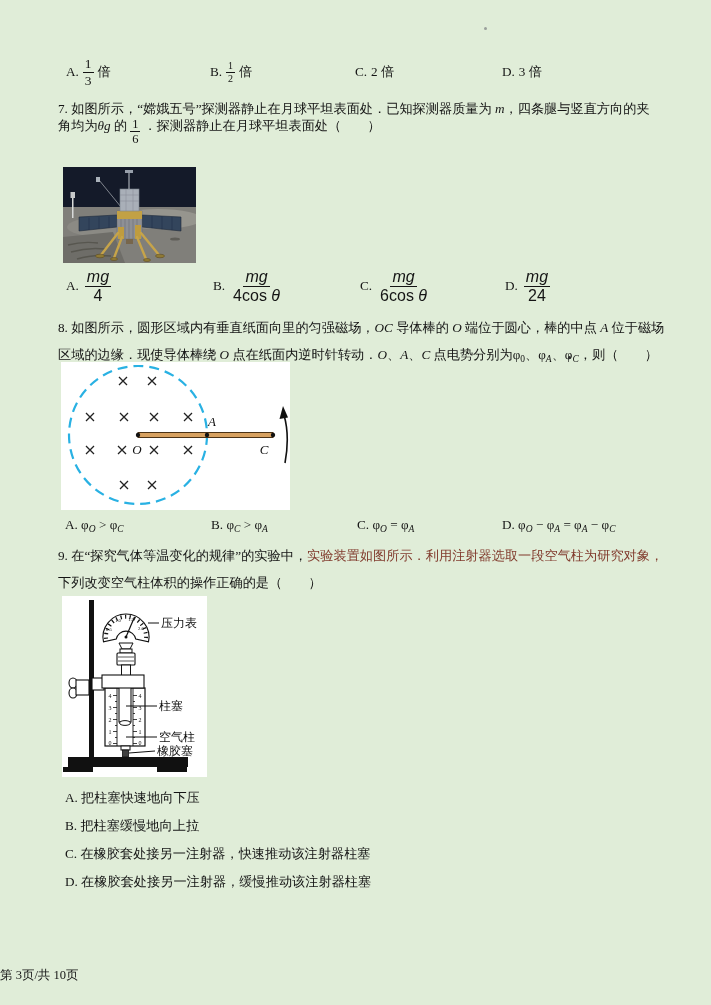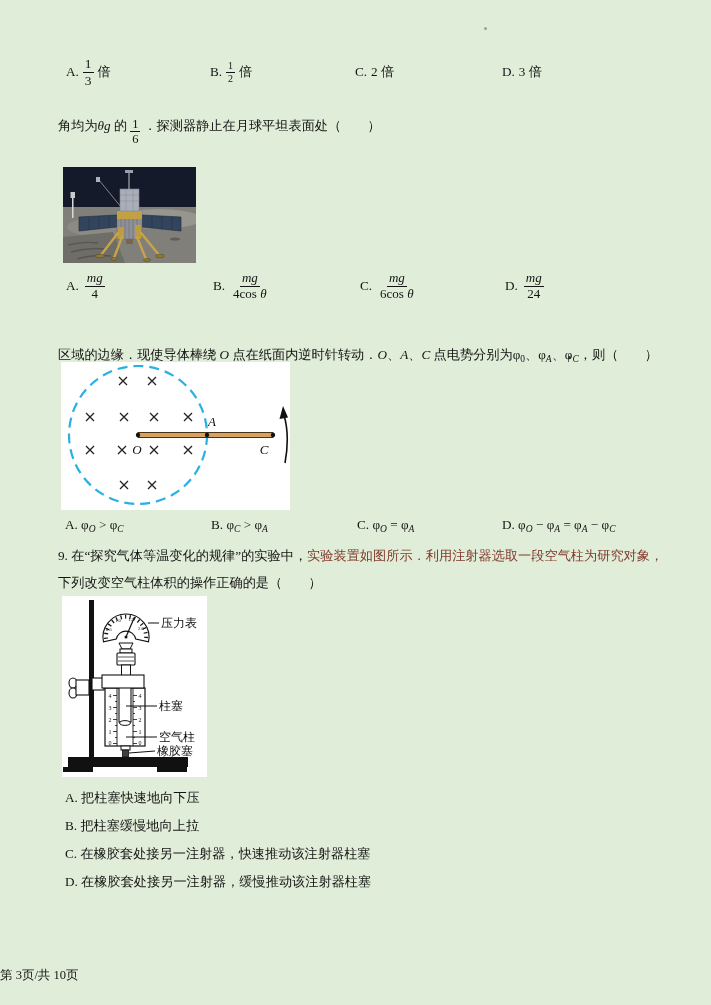"7. 如图所示，“嫦娥五号”探测器静止在月球平坦表面处．已知探测器质量为" p.qline { html: none -> <p><span>7. 如图所示，“嫦娥五号”探测器静止在月球平坦表面处．已知探测器质量为 </span><span>m</span><span>，四条腿与竖直方向的夹</span></p> }
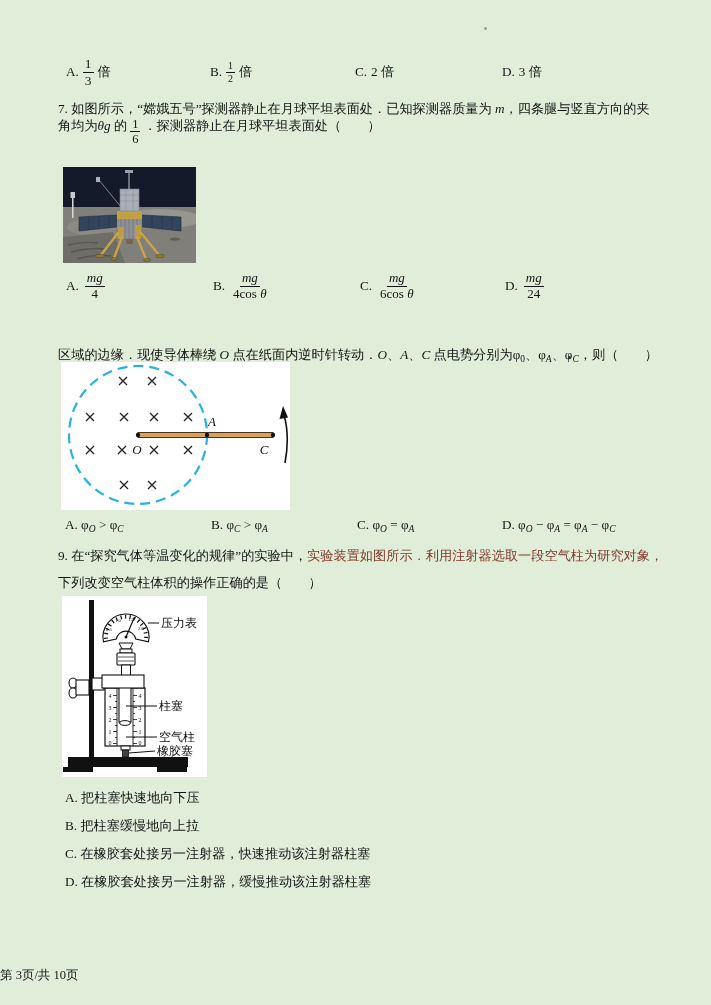"mg" .f-math { font-family: Liberation Serif, serif -> Liberation Sans, sans-serif; font-size: 13px -> 16px }
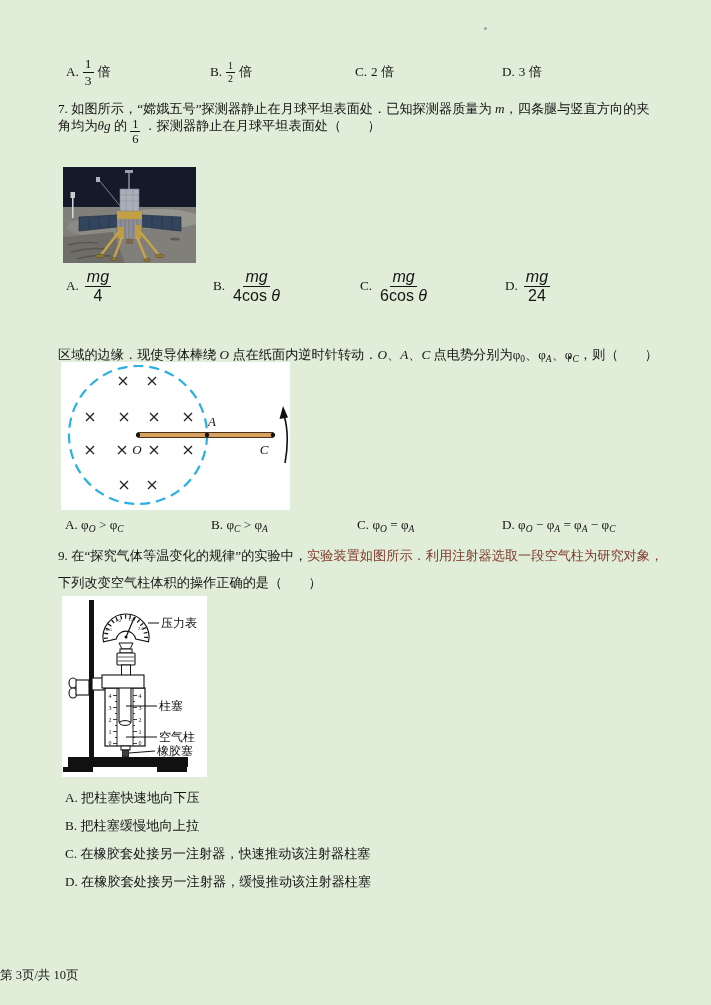"8. 如图所示，圆形区域内有垂直纸面向里的匀强磁场，OC 导体棒的 O" p.qline { html: none -> <p><span>8. 如图所示，圆形区域内有垂直纸面向里的匀强磁场，</span><span>OC</span><span> 导体棒的 </span><span>O</span><span> 端位于圆心，棒的中点 </span><span>A</span><span> 位于磁场</span></p> }
